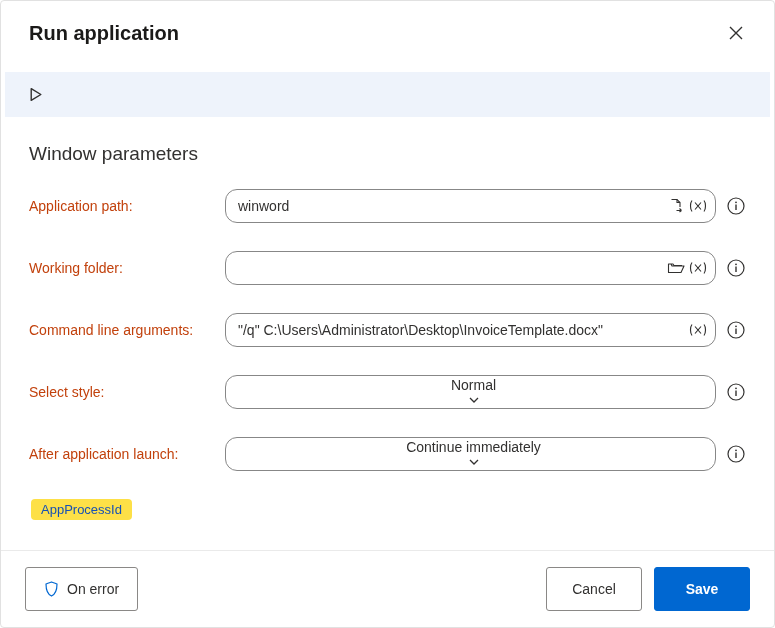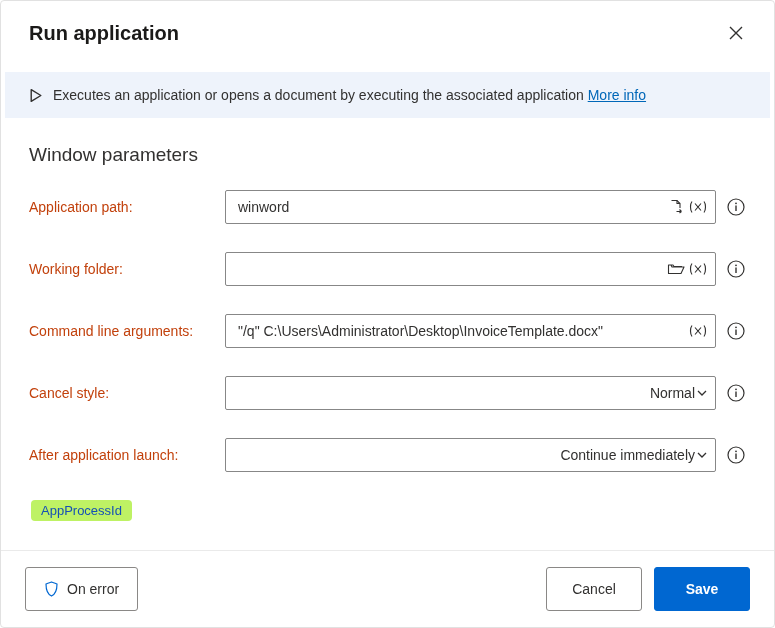"Executes an application or opens" span { html: <span> <span>Executes an application or opens a document by executing the associated application</span> <a>More info</a> </span> -> none }
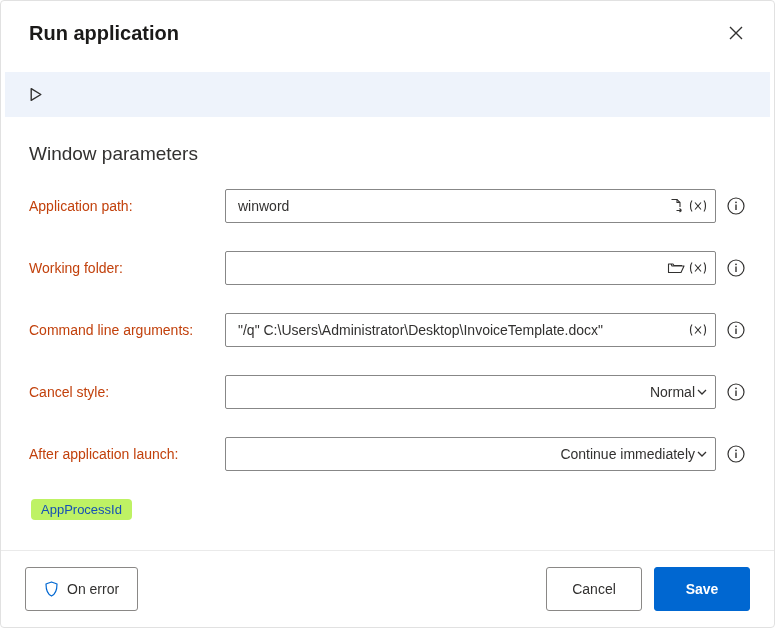"winword" .text-input, .select-input { border-radius: 2px -> 12px }
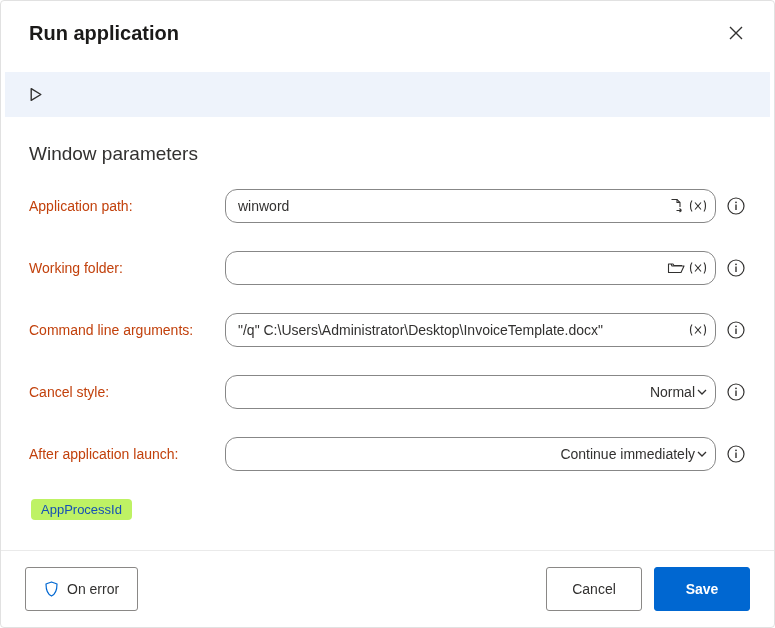"Cancel style:" div.label { text: Cancel -> Select }
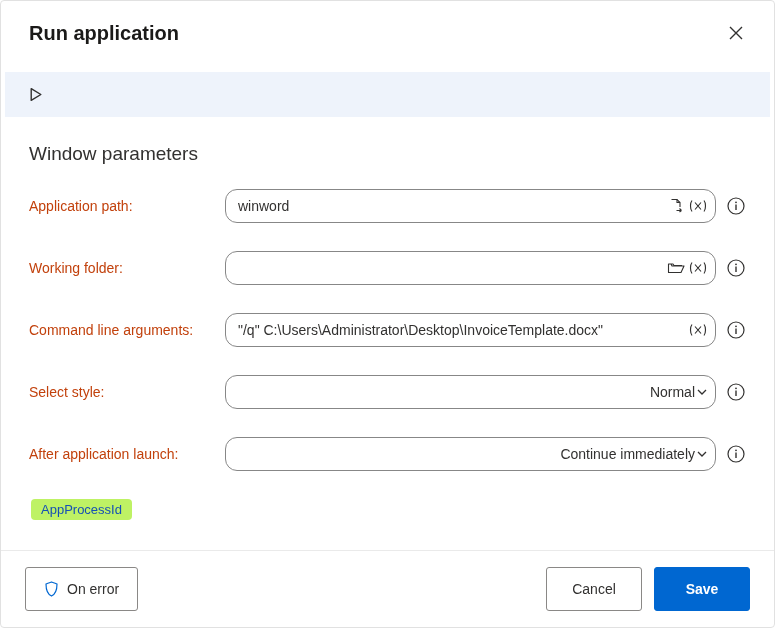"Normal" .select-input { flex-direction: none -> column; justify-content: flex-end -> center }
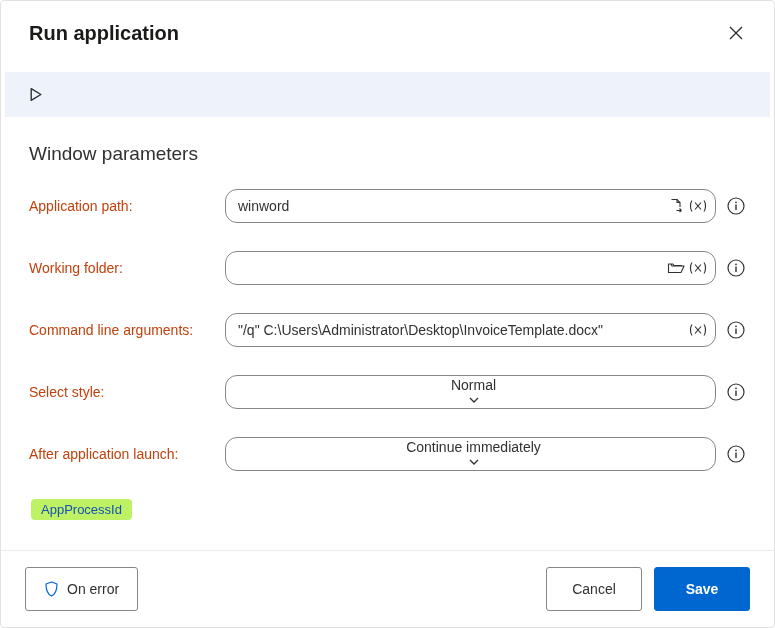"AppProcessId" .var-chip { background: #bef264 -> #fde047 }
